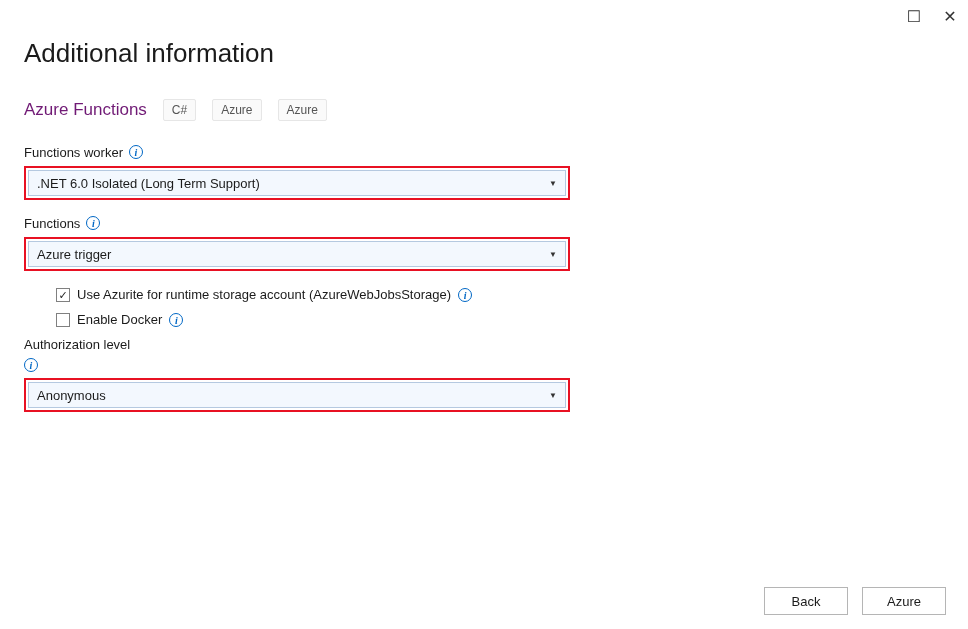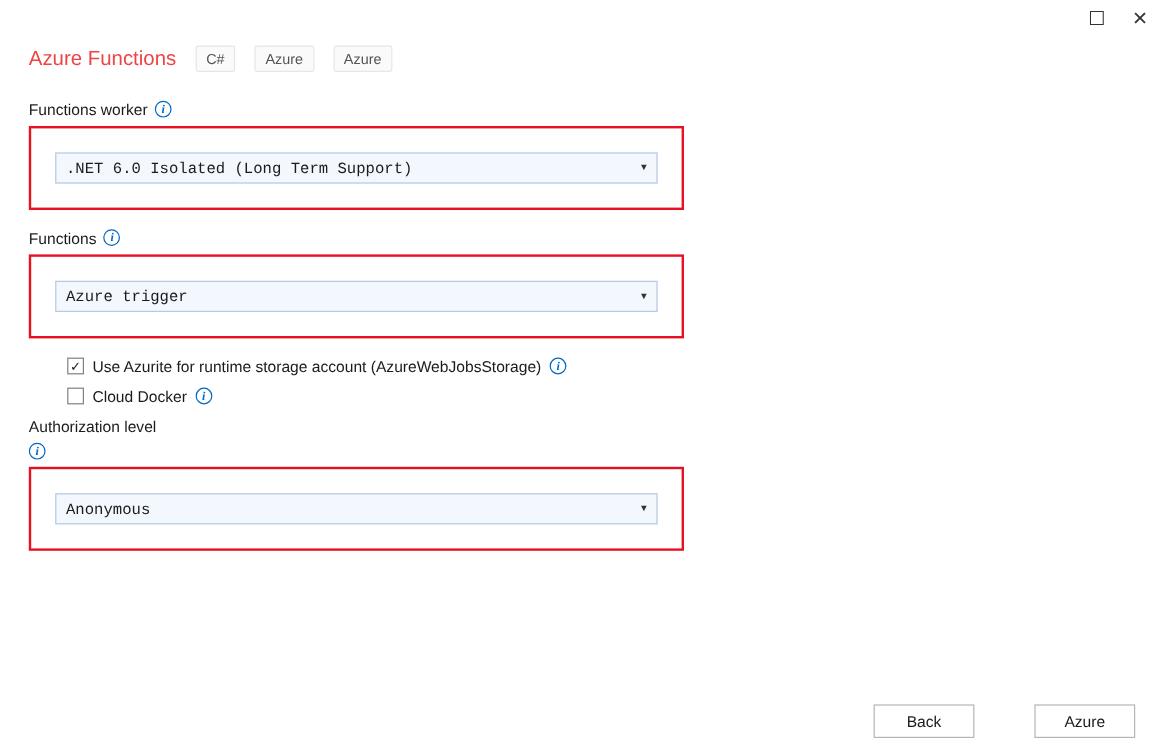"Additional information" h1.title { html: none -> <h1>Additional information</h1> }
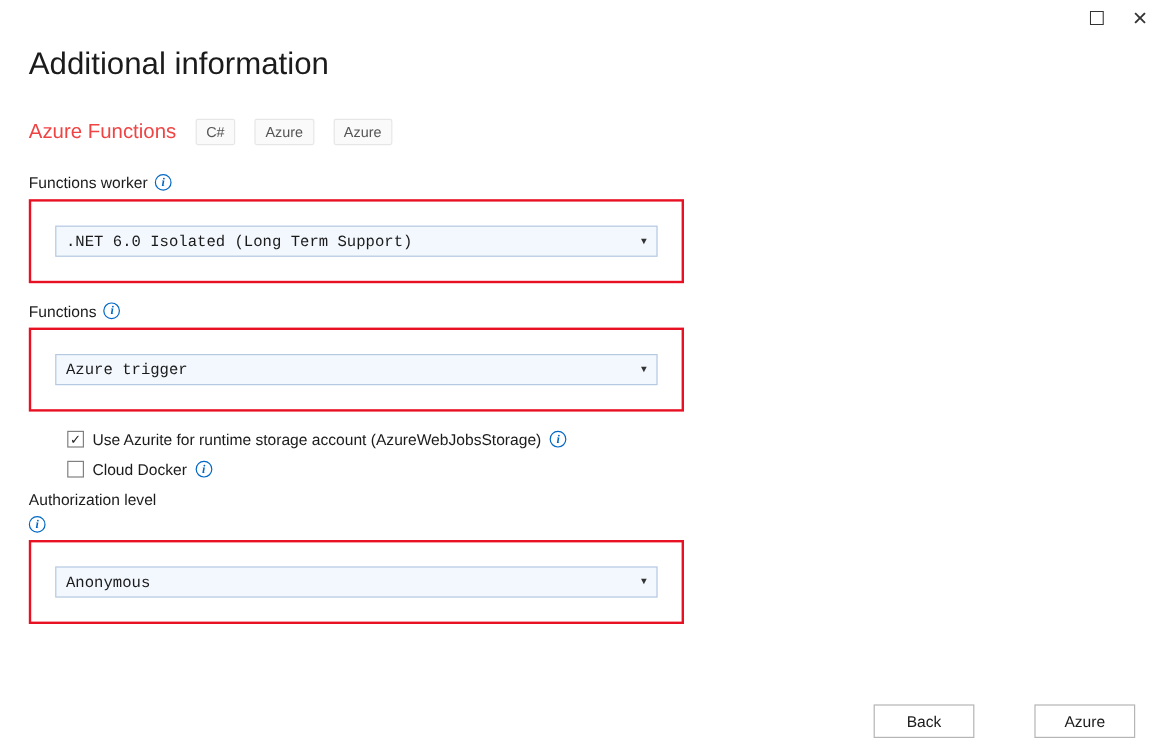"Azure Functions" .subtitle { color: #ef4444 -> #701a75 }
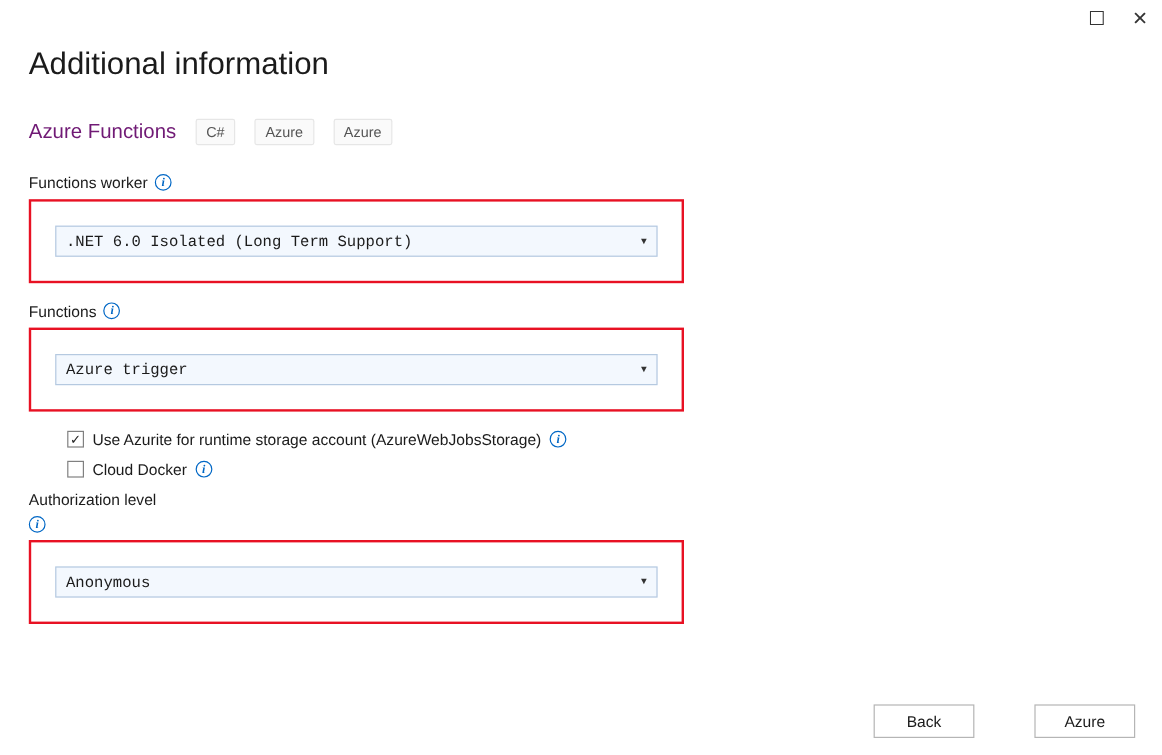".NET 6.0 Isolated (Long Term" .dropdown-wrap { font-family: Liberation Mono, monospace -> none; padding: 20px -> 2px }
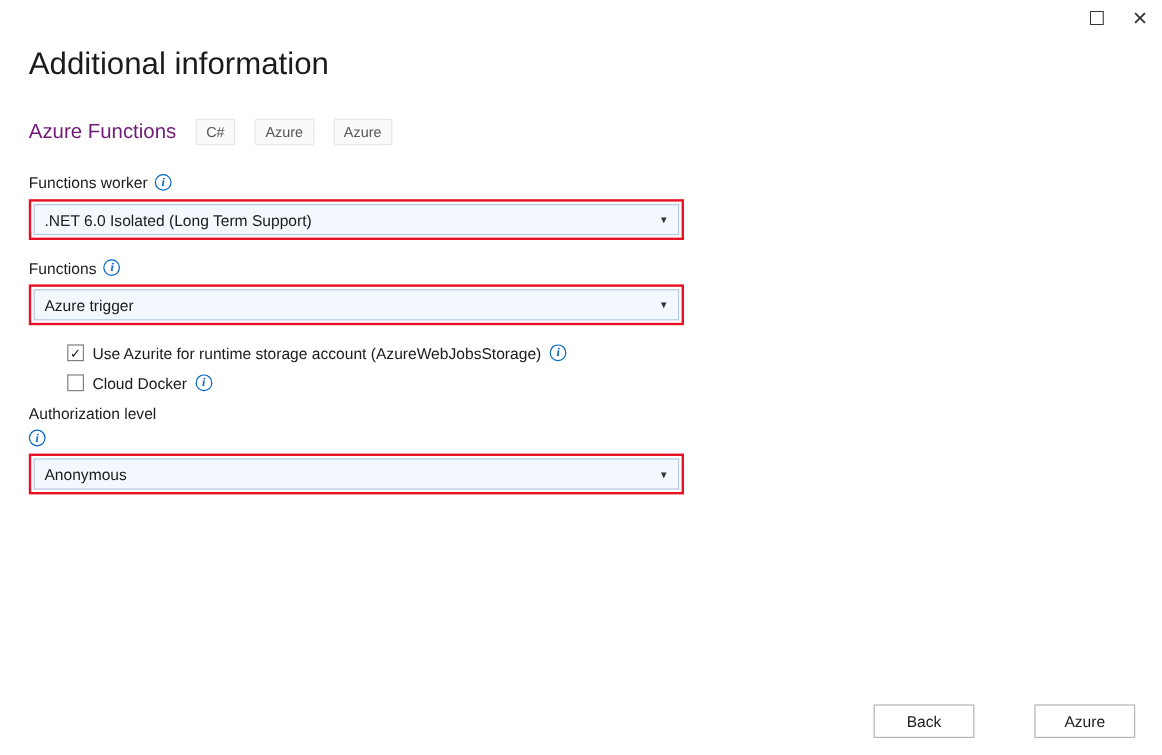"Use Azurite for runtime storage" .checkbox-row { align-items: flex-start -> flex-end }
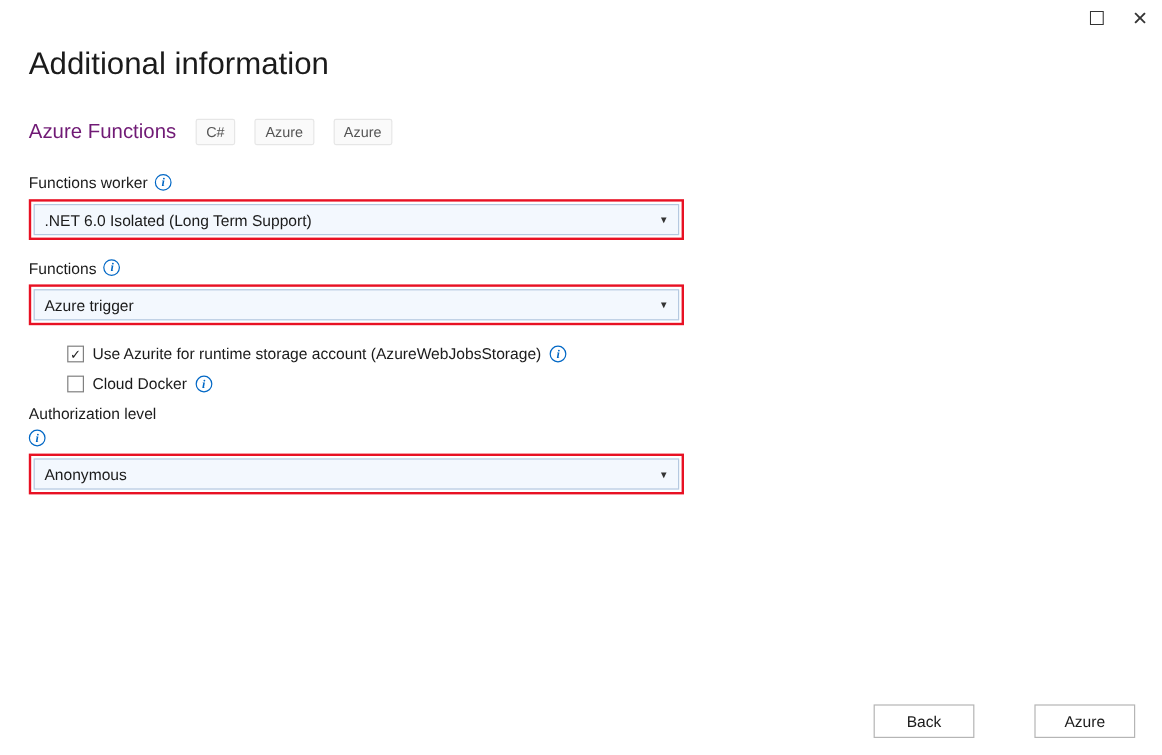"Cloud Docker" span { text: Cloud -> Enable }
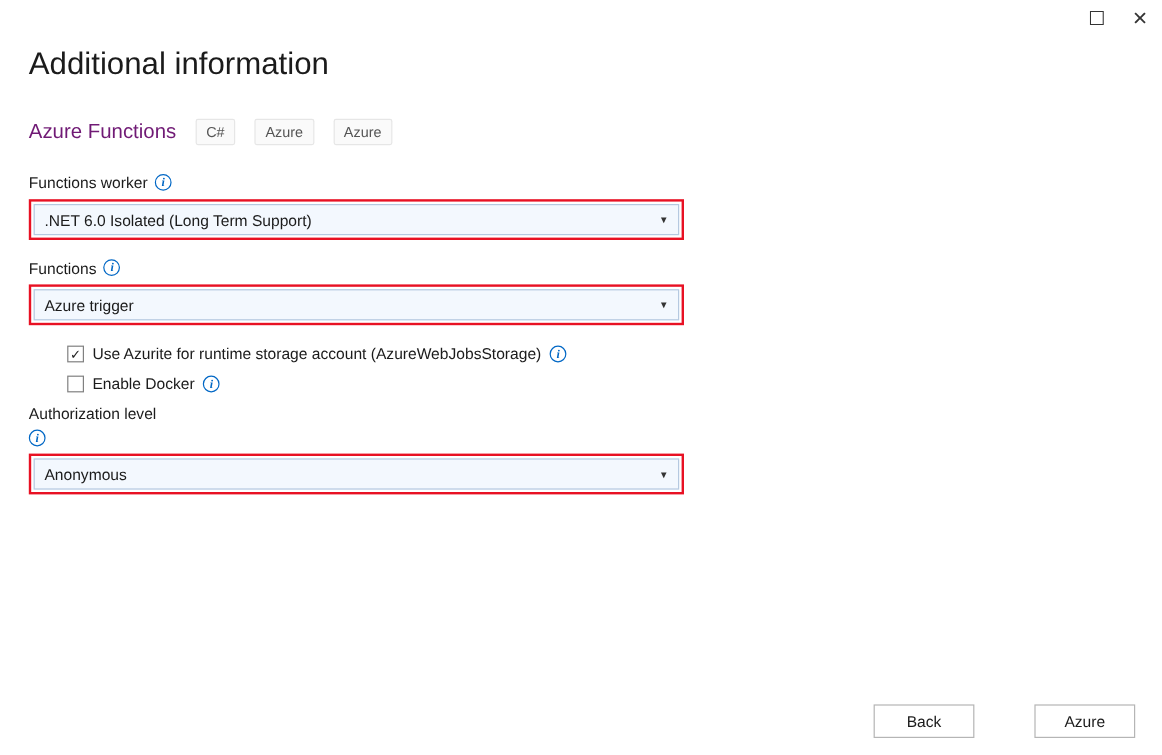"Back" .btn { margin-left: 36px -> none }
